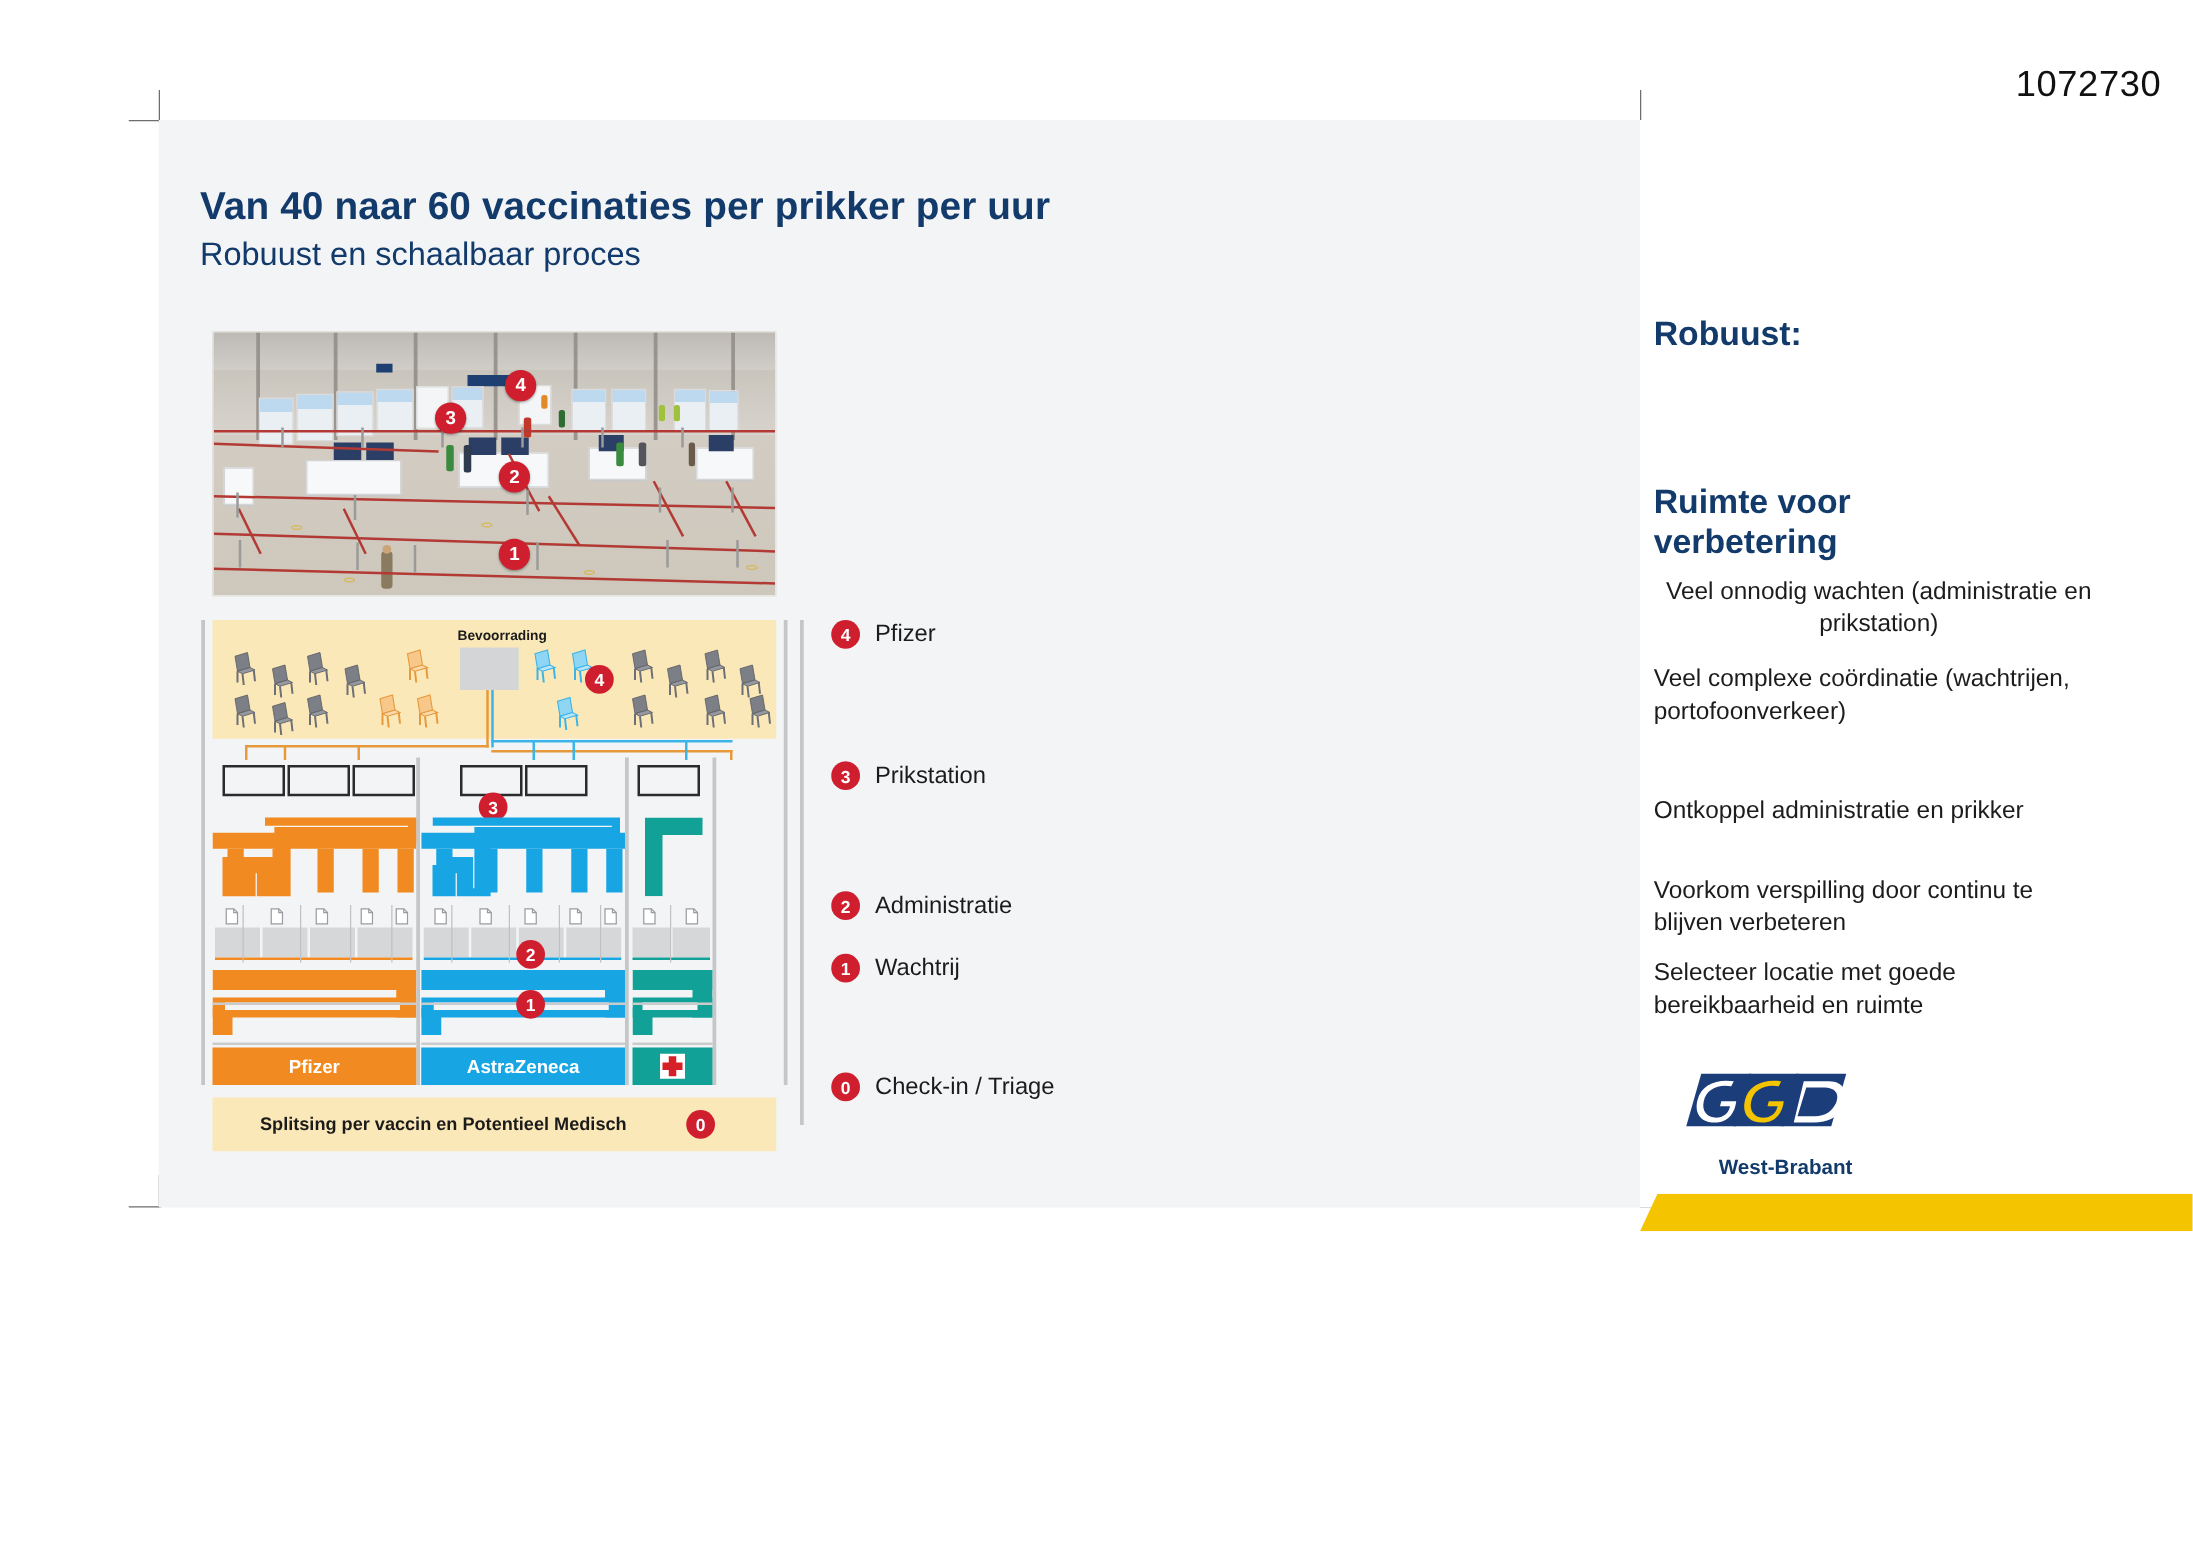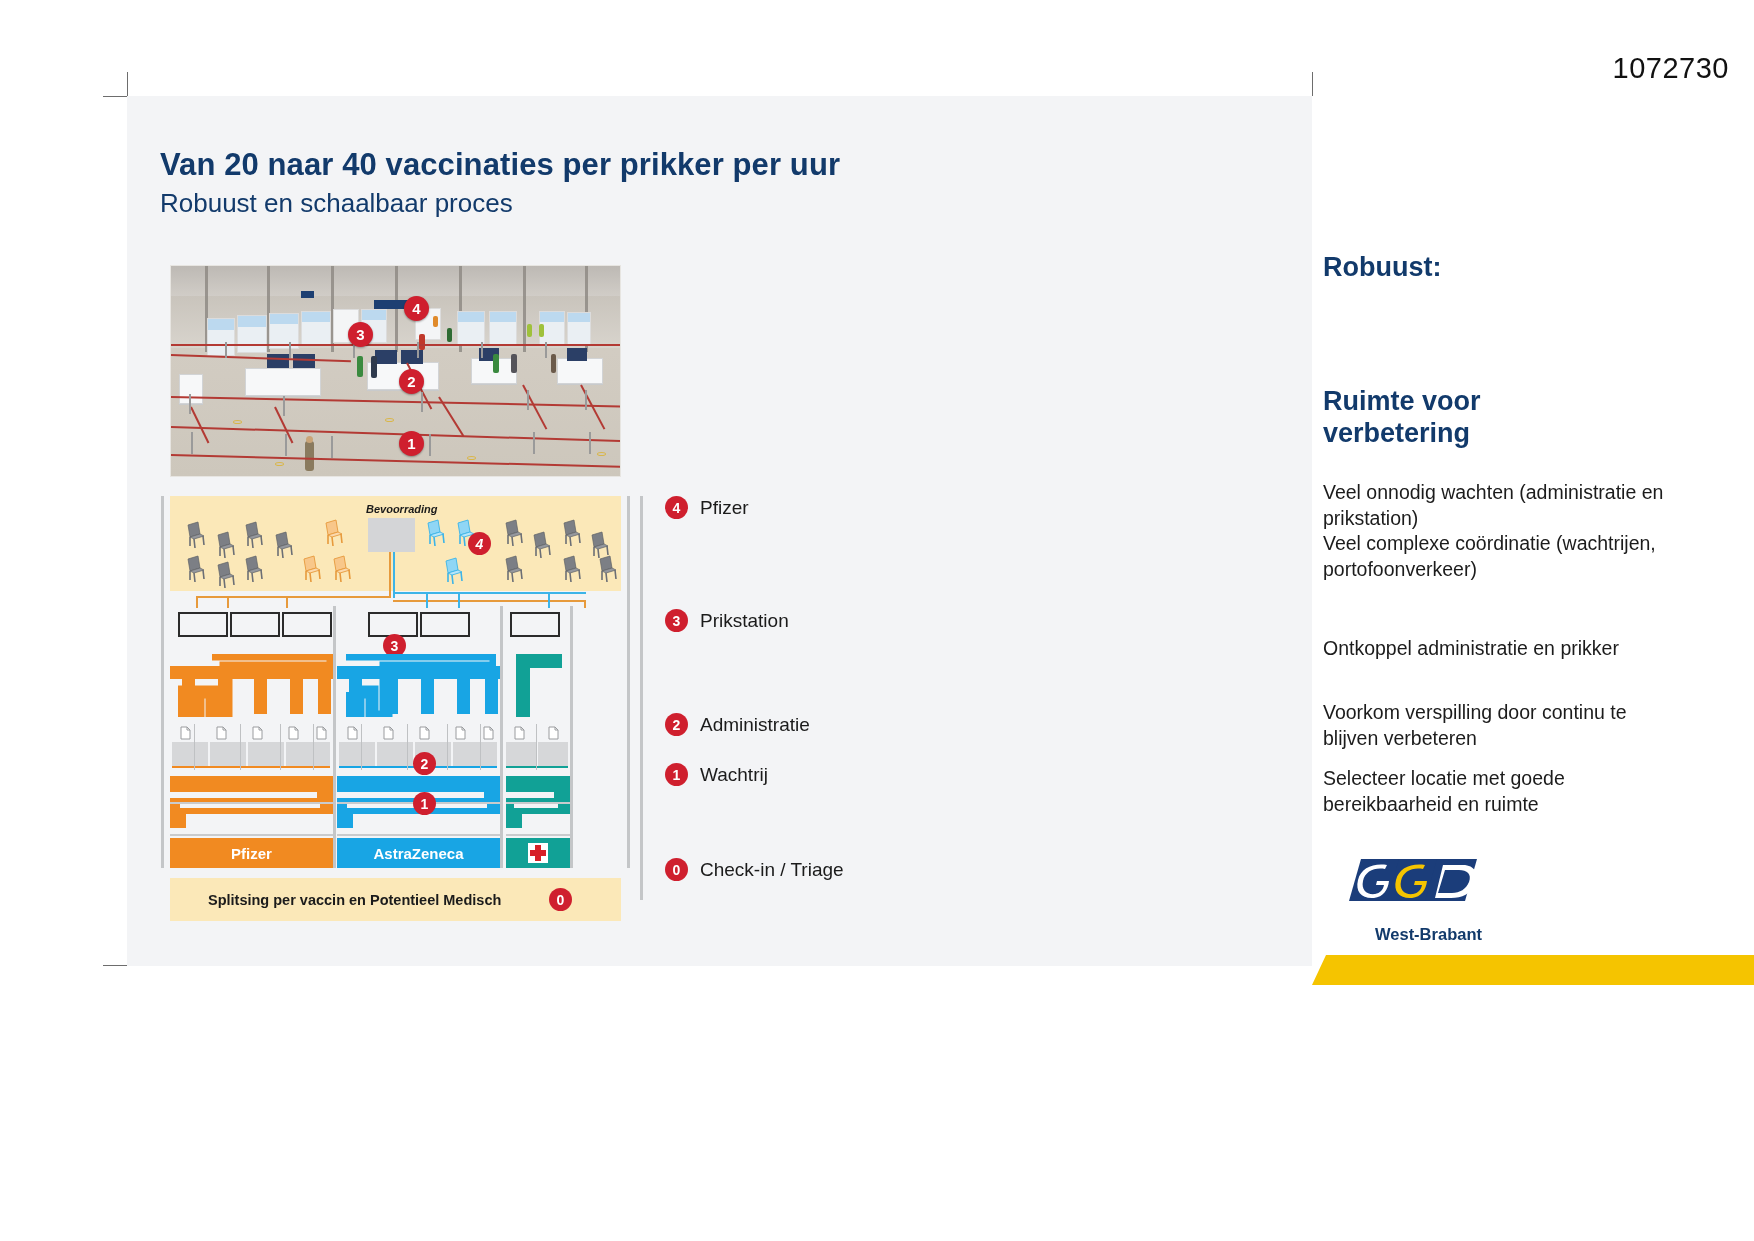"Van 20 naar 40 vaccinaties" div.title { text: 20 naar 40 -> 40 naar 60 }
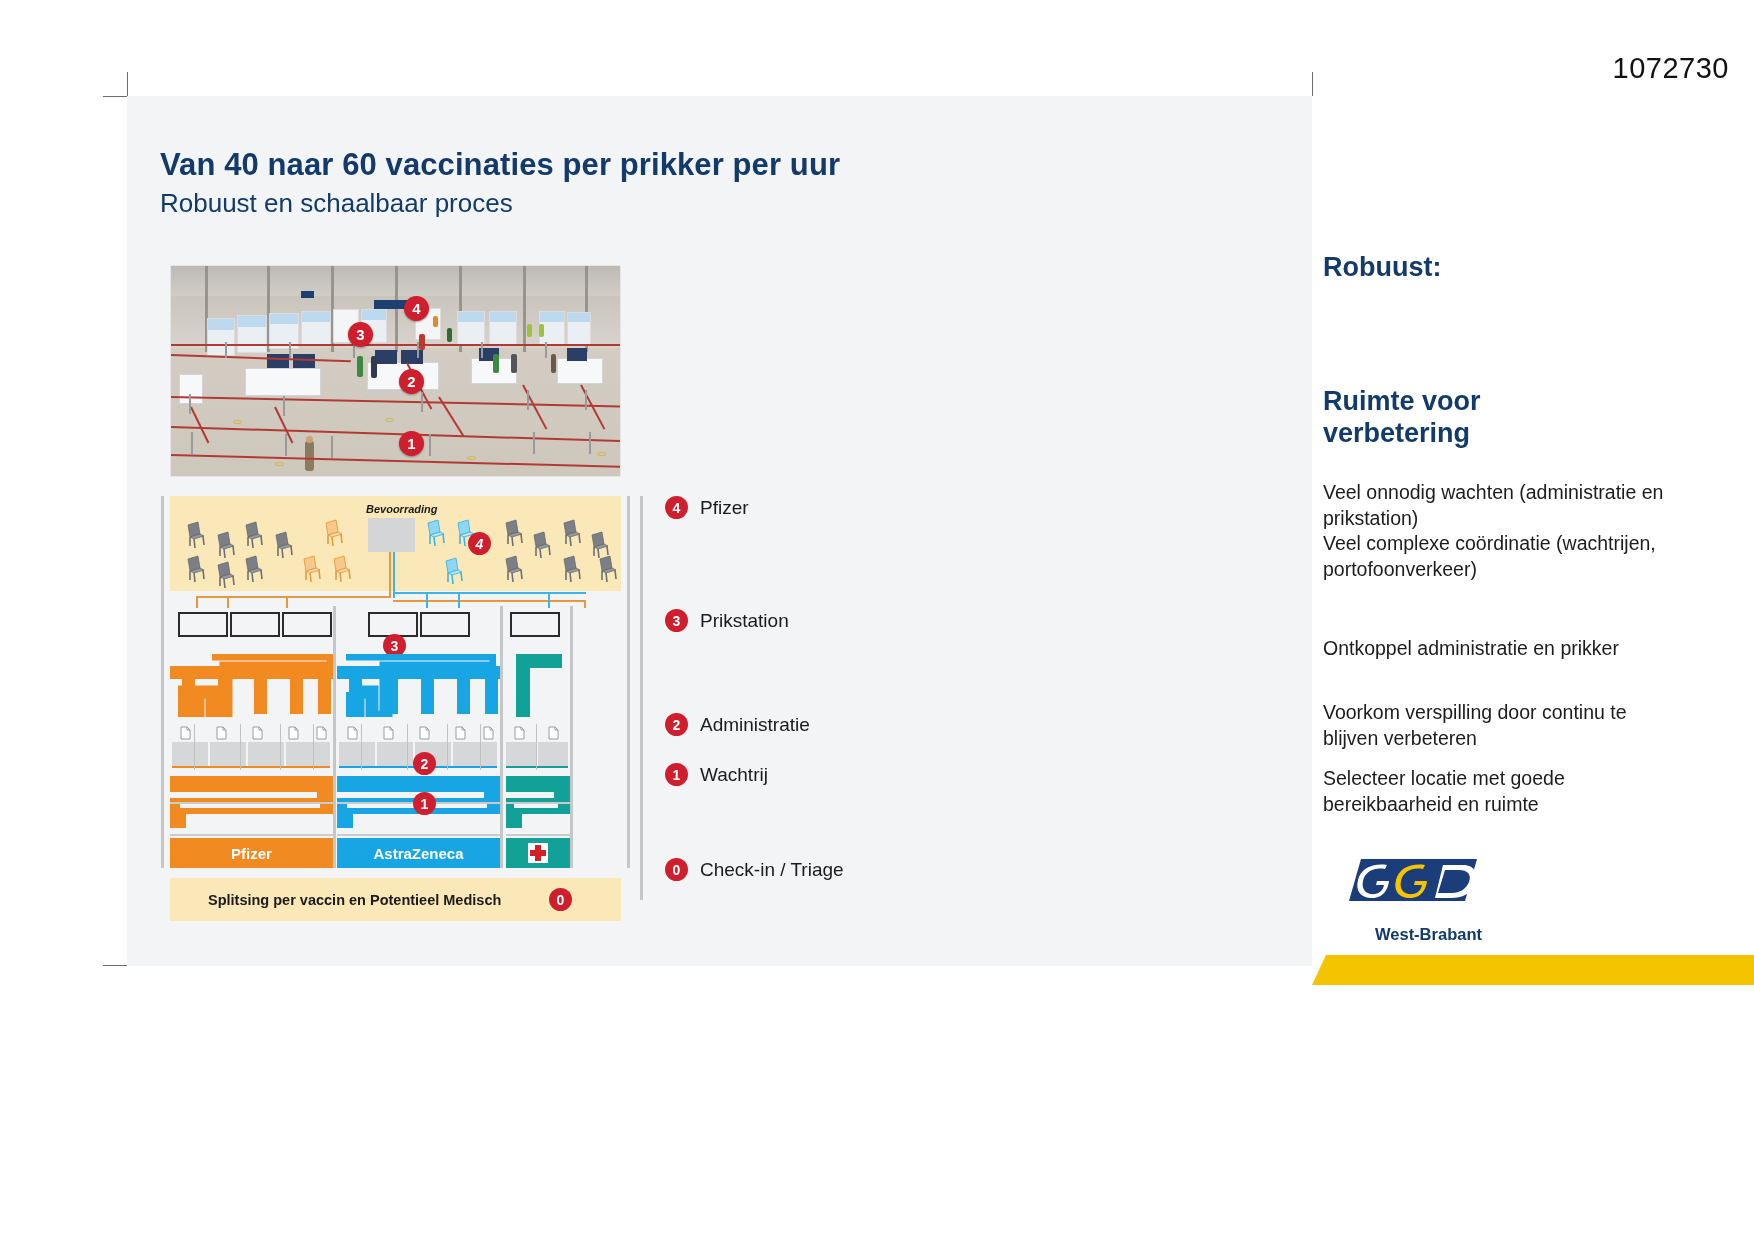"Veel onnodig wachten (administratie en" div.rc { text-align: none -> center; top: 480px -> 461px }
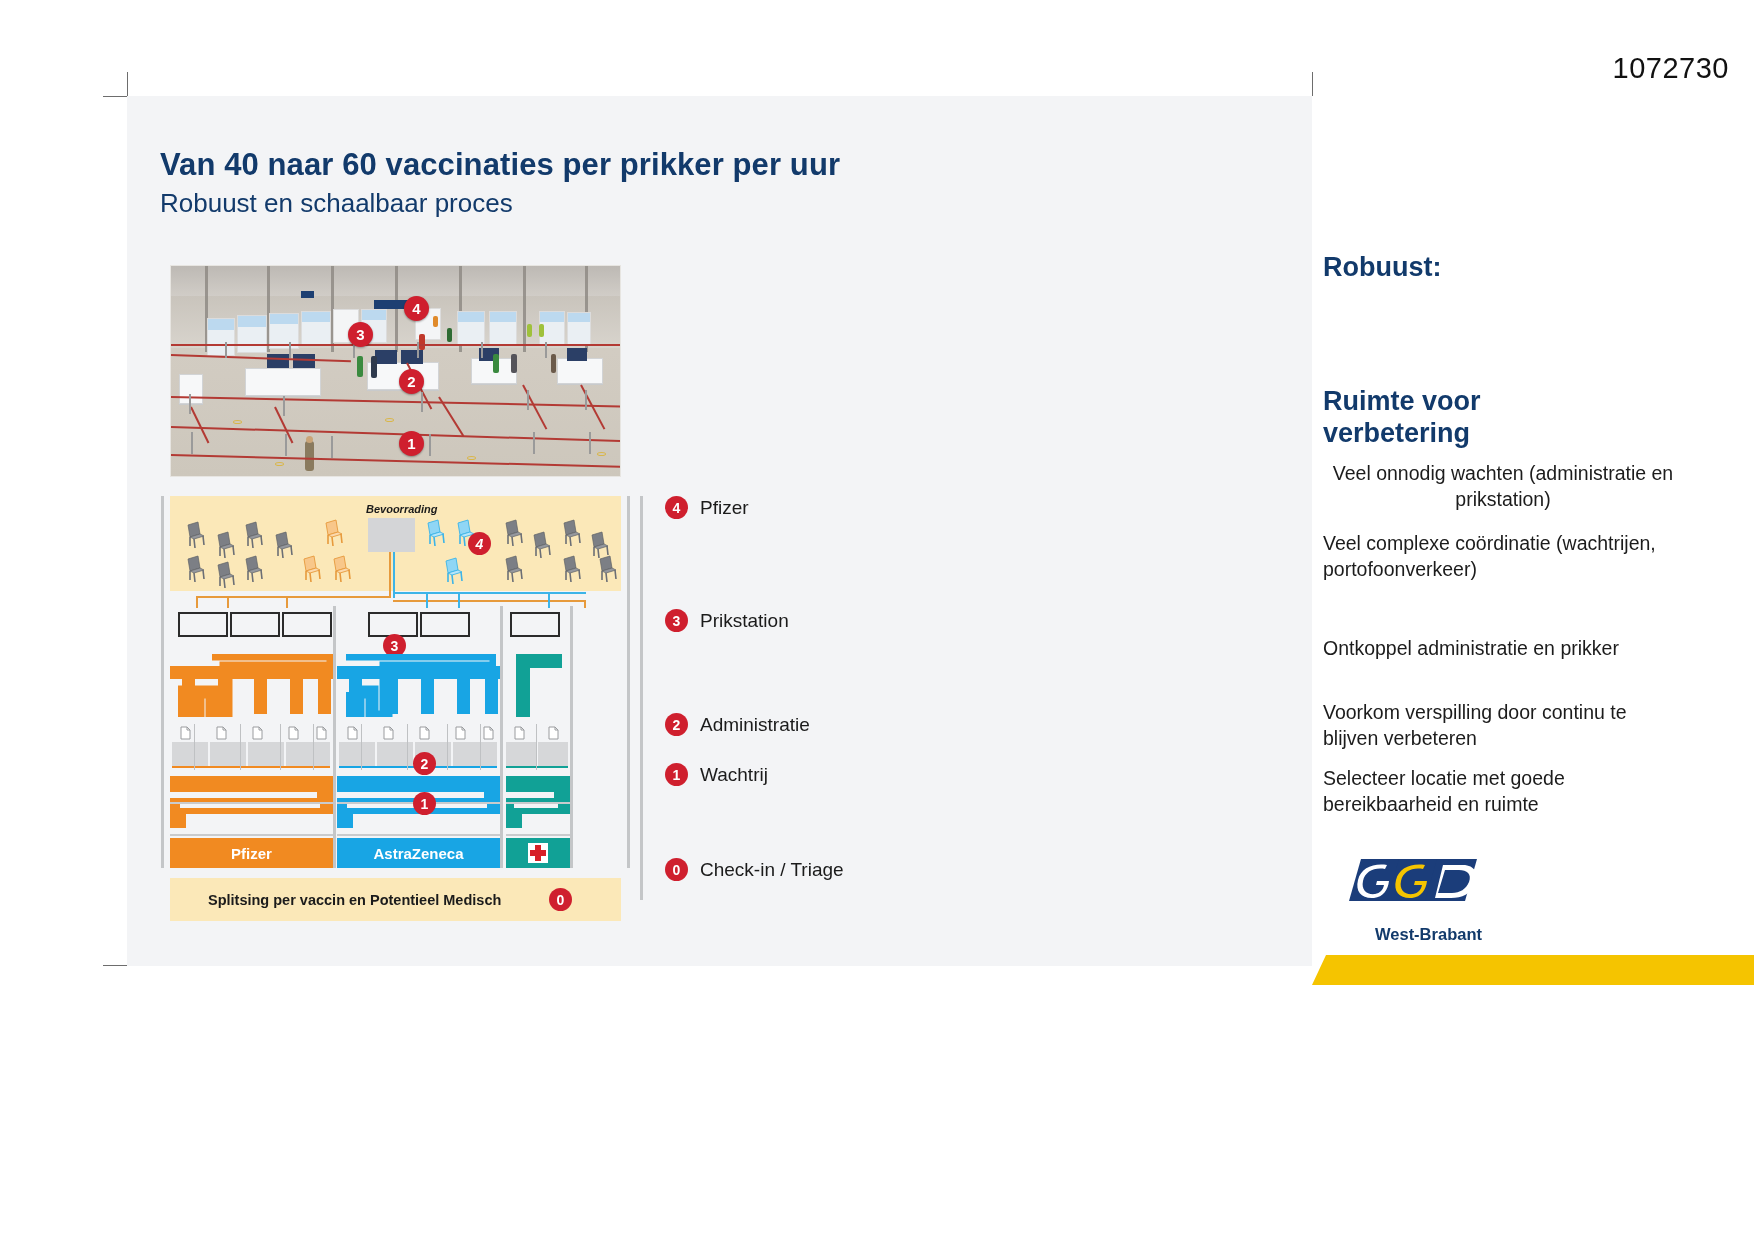"Bevoorrading" .zone-wait { font-style: italic -> none }
